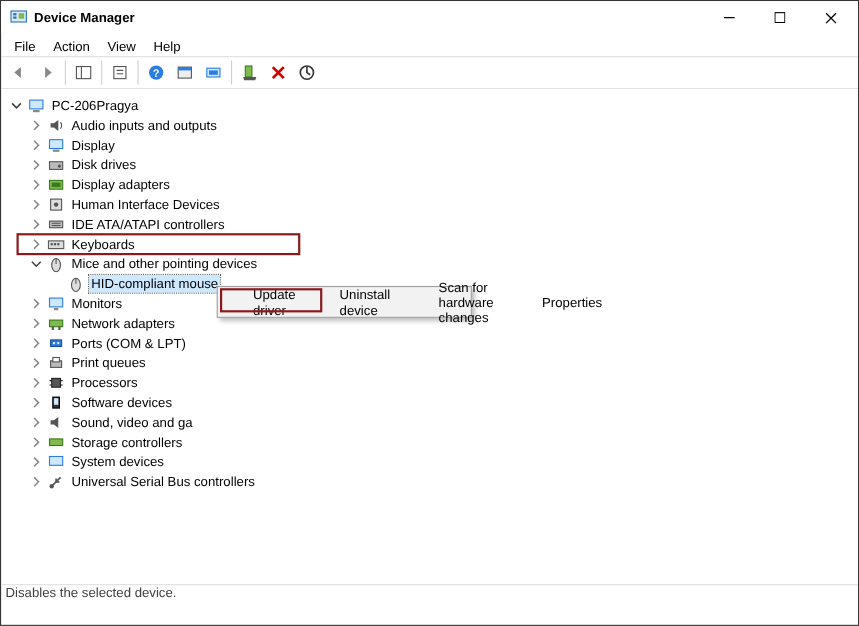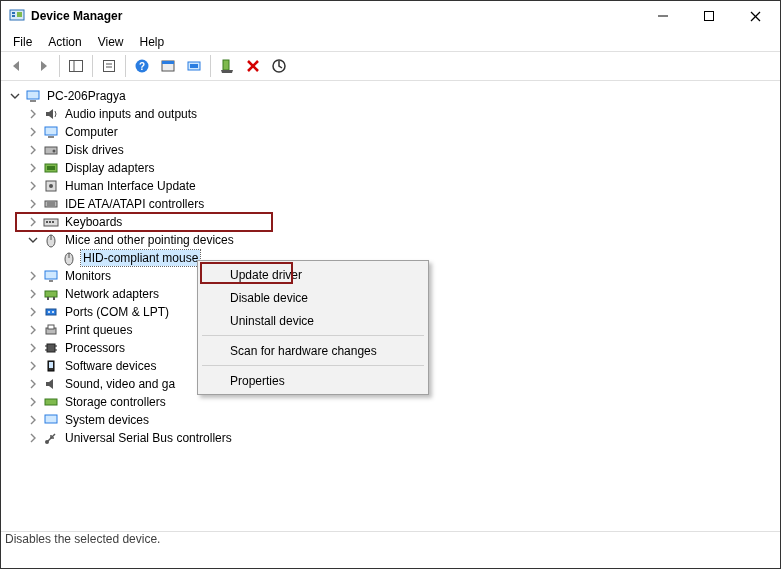"Computer" span.dev-label { text: Computer -> Display }
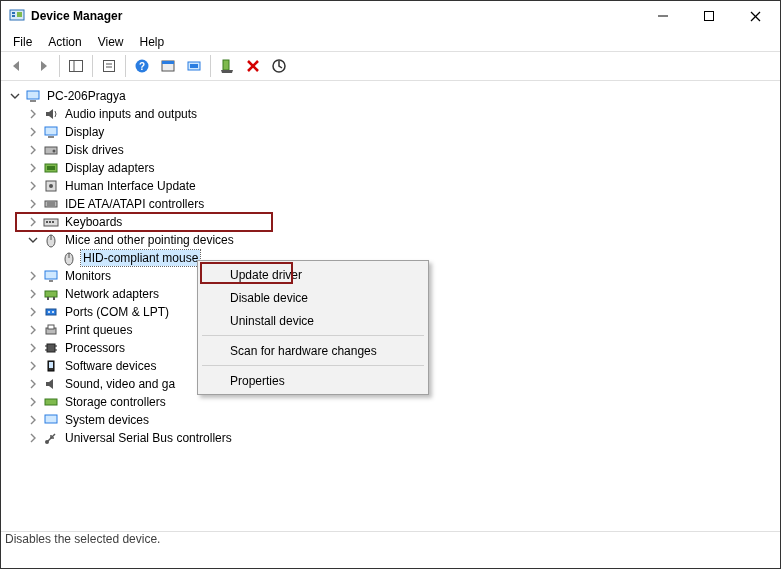"Human Interface Update" span.dev-label { text: Update -> Devices }
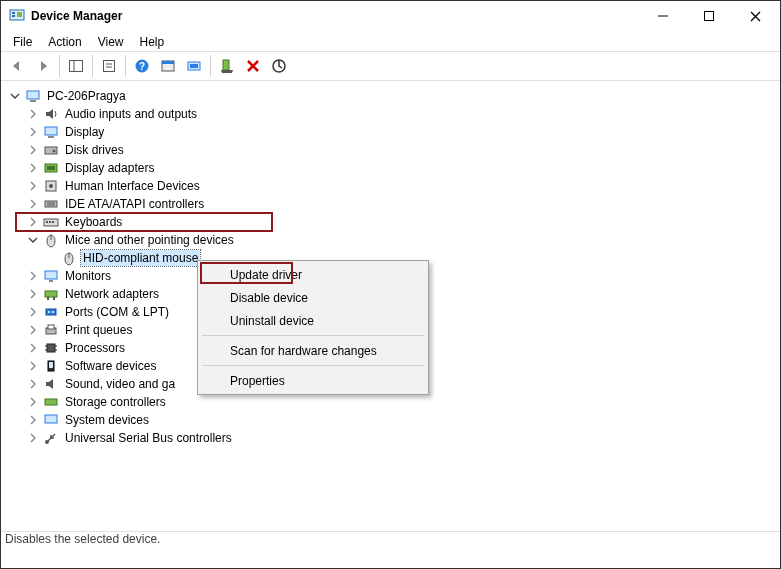"Update driver" .context-menu { flex-direction: column -> row }
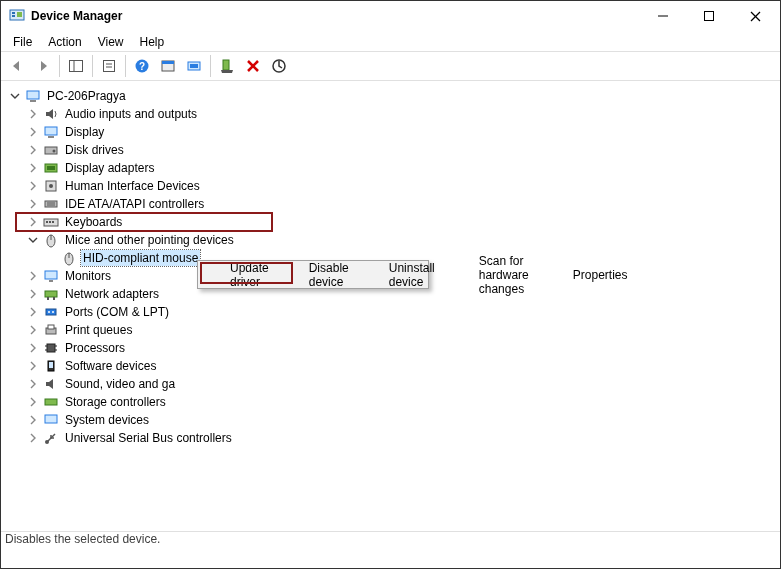"Disable device" div.ctx-item { html: <div>Disable device</div> -> none }
